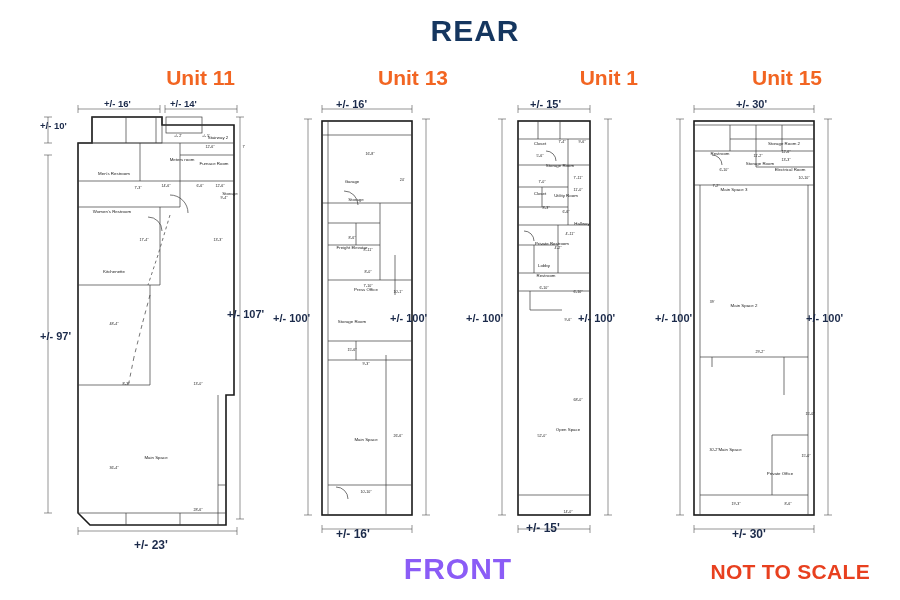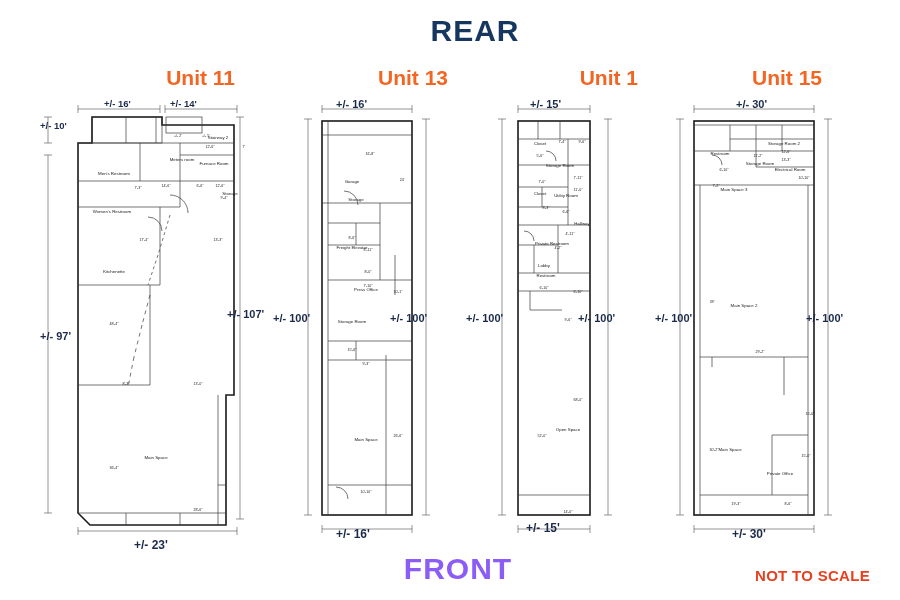"NOT TO SCALE" .nts-label { font-size: 15px -> 21px }
